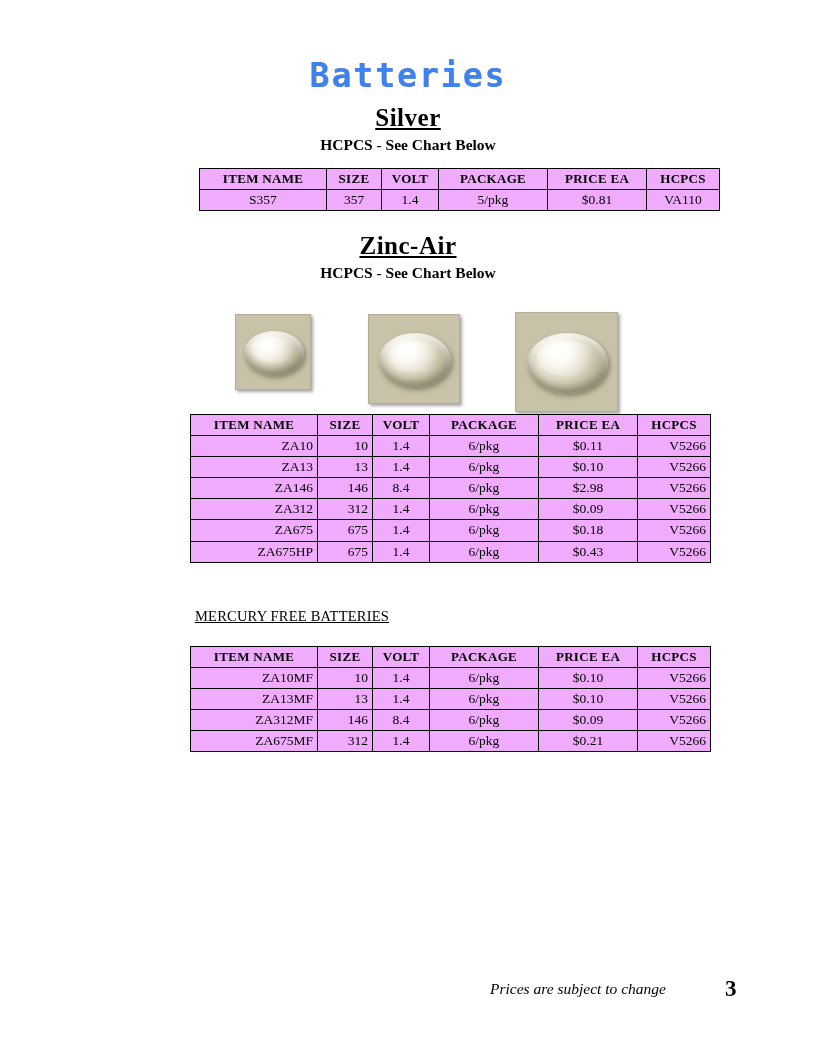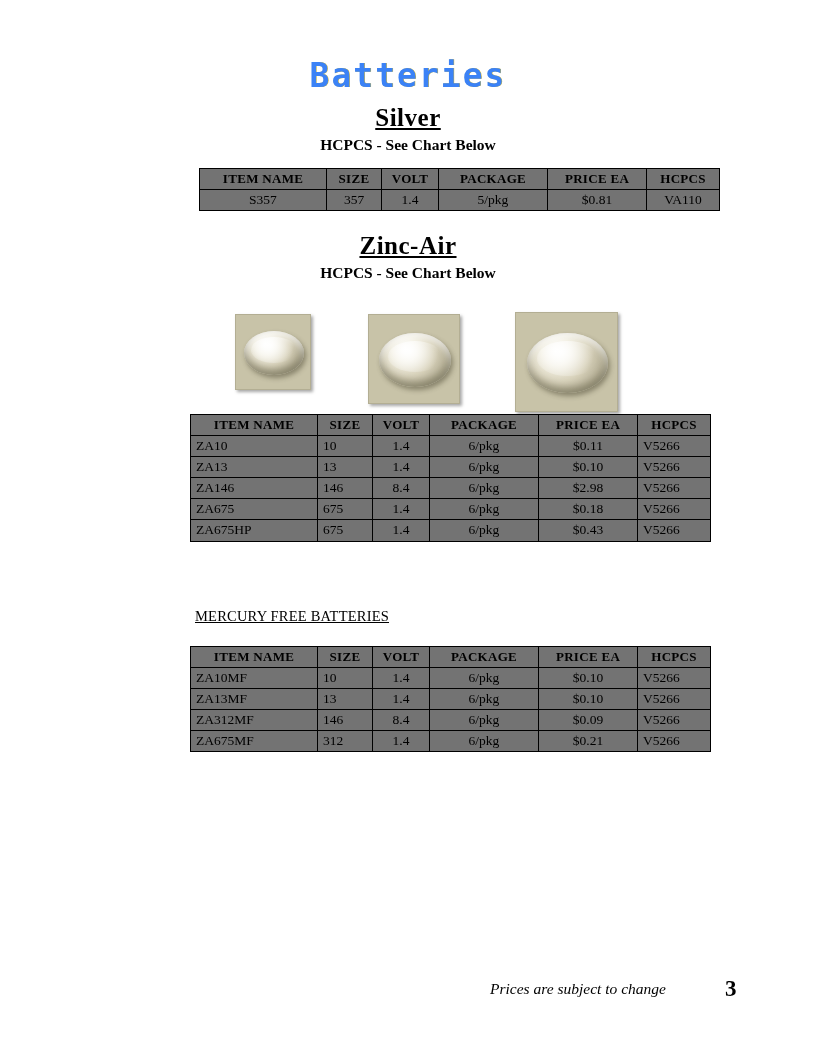"ITEM NAME" table.price { background: #737373 -> #f0abfc }
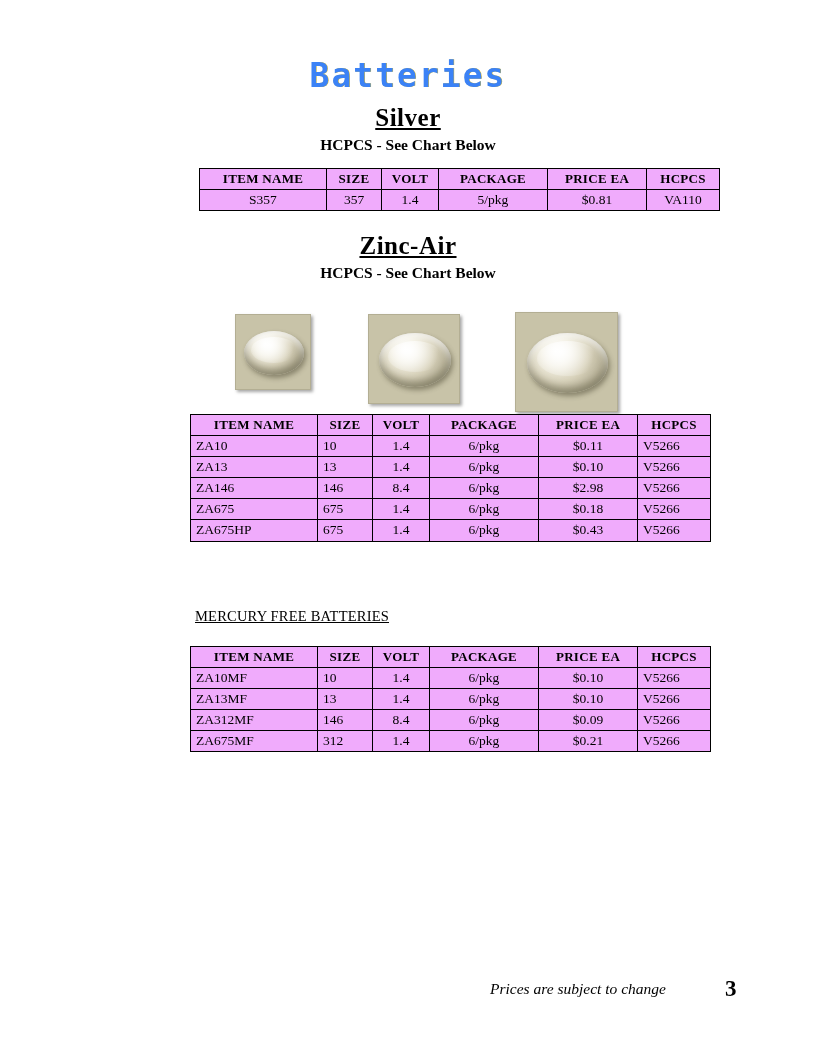"ZA10" table.price td.left { text-align: left -> right }
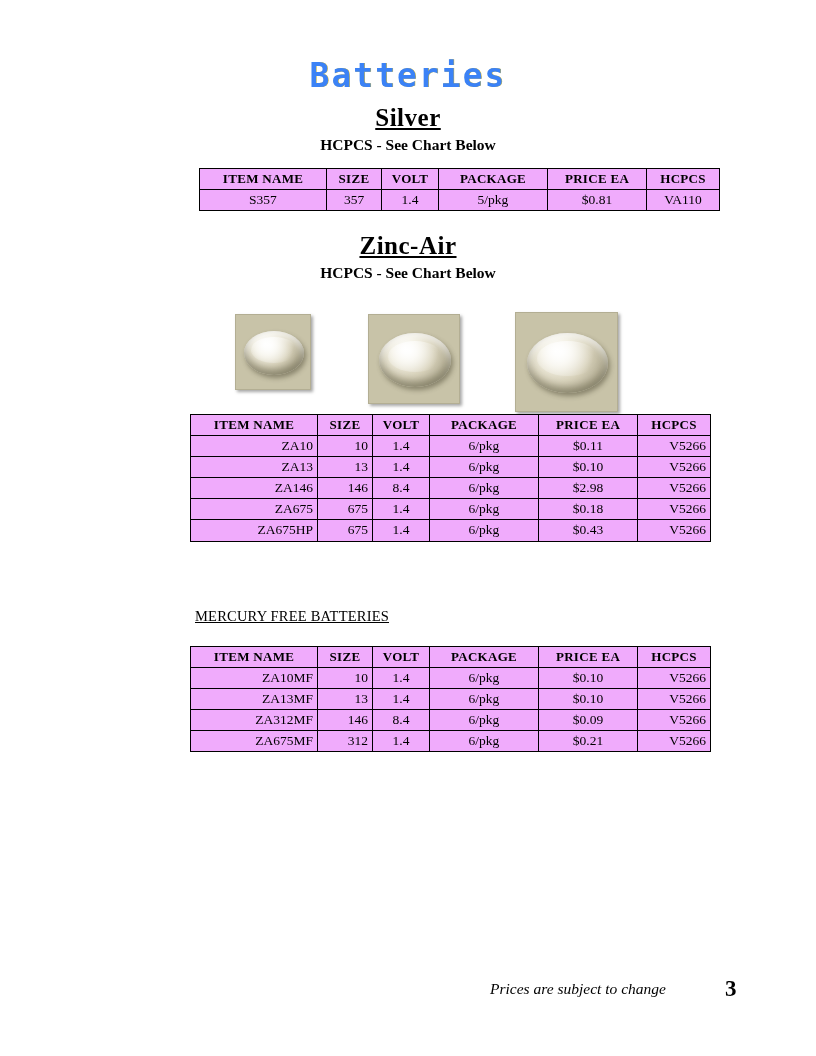"ZA312" tr { html: none -> <tr> <td>ZA312</td> <td>312</td> <td>1.4</td> <td>6/pkg</td> <td>$0.09</td> <td>V5266</td> </tr> }
